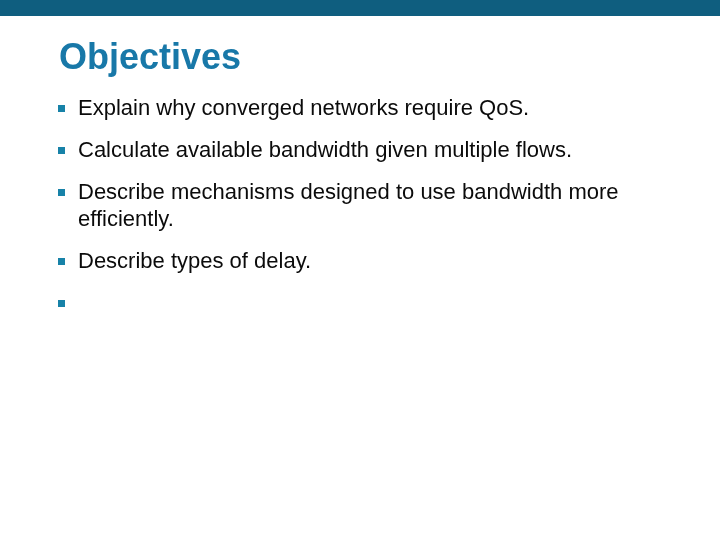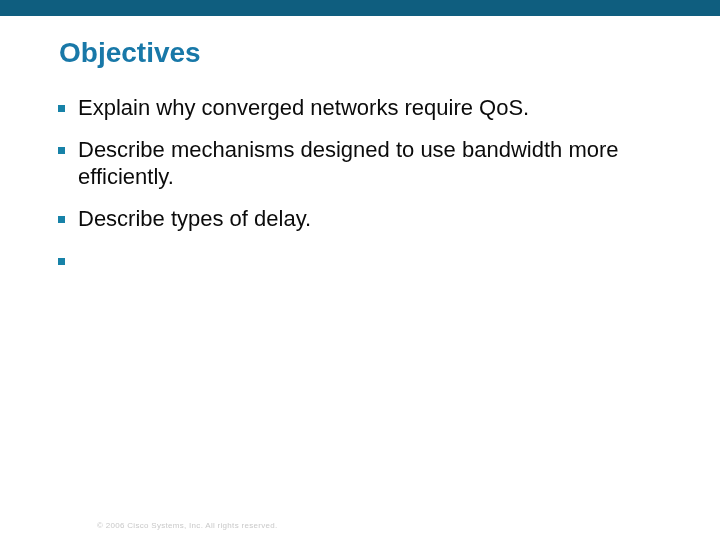"Objectives" .title { font-size: 28px -> 36px }
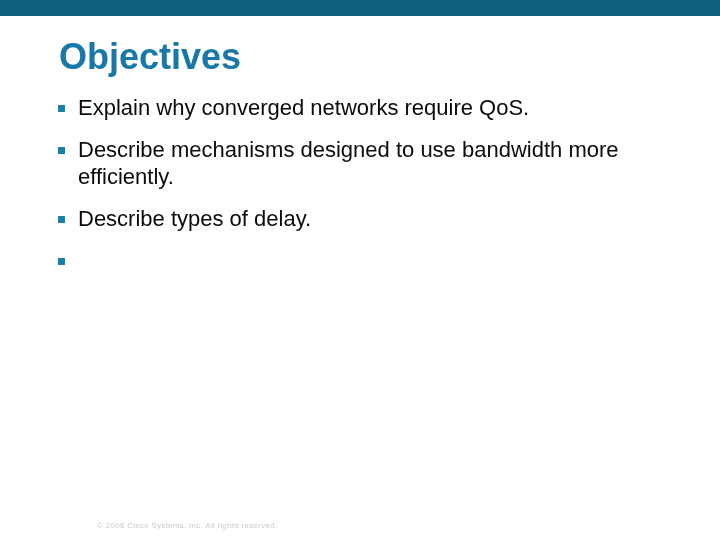"Calculate available bandwidth given" li.bullet { html: none -> <li> <span></span> <span>Calculate available bandwidth given multiple flows.</span> </li> }
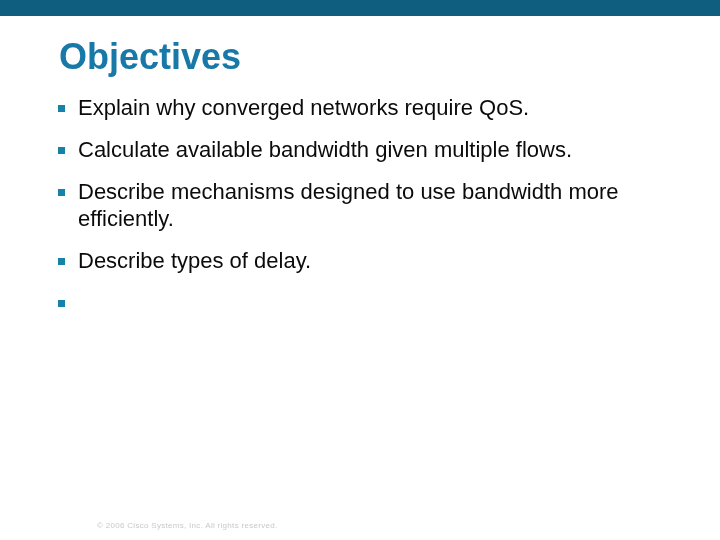"© 2006 Cisco Systems, Inc." div.footer { html: <div>© 2006 Cisco Systems, Inc. All rights reserved.</div> -> none }
